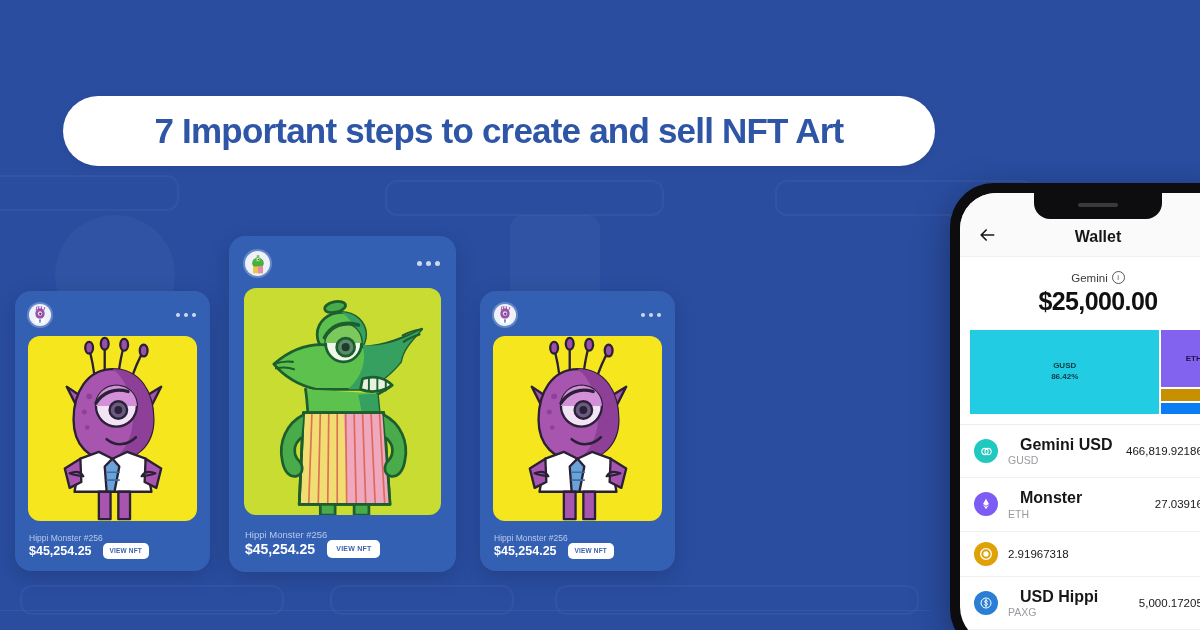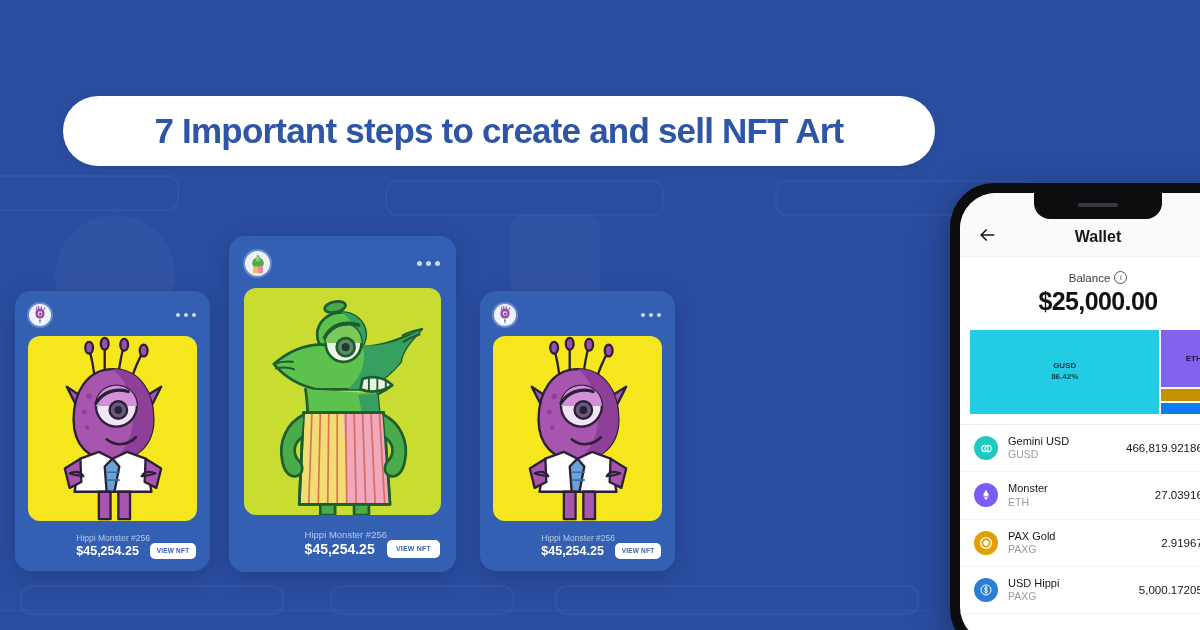"Balance" span { text: Balance -> Gemini }
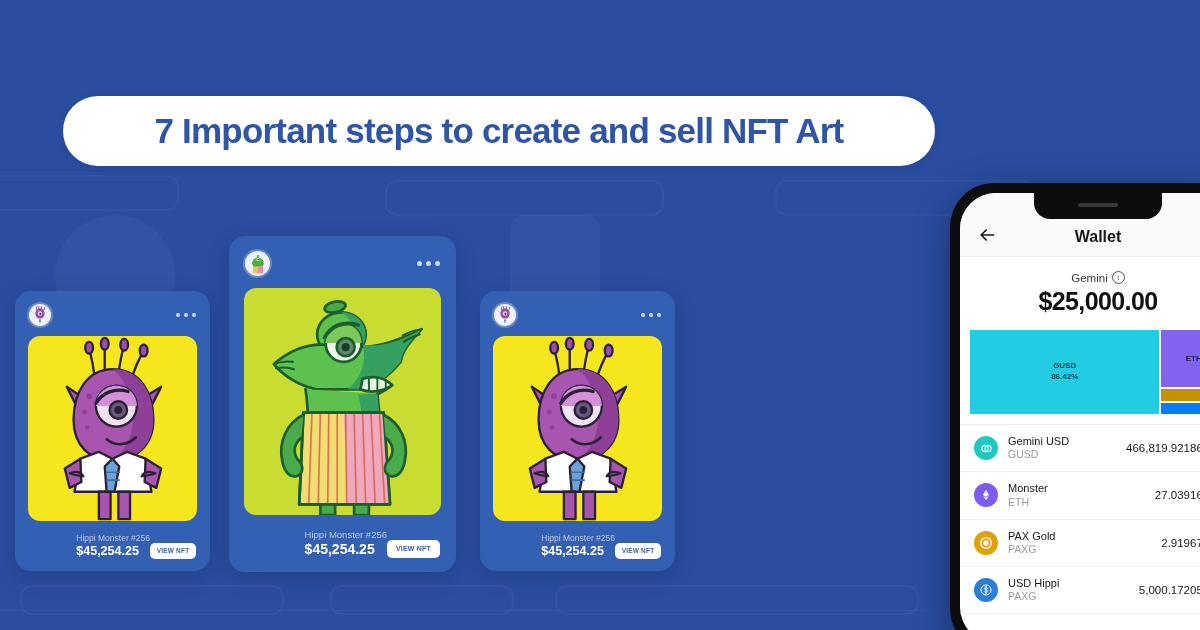"Gemini USD" .asset-name { font-size: 11px -> 16px; font-weight: normal -> bold; margin-left: none -> 12px }
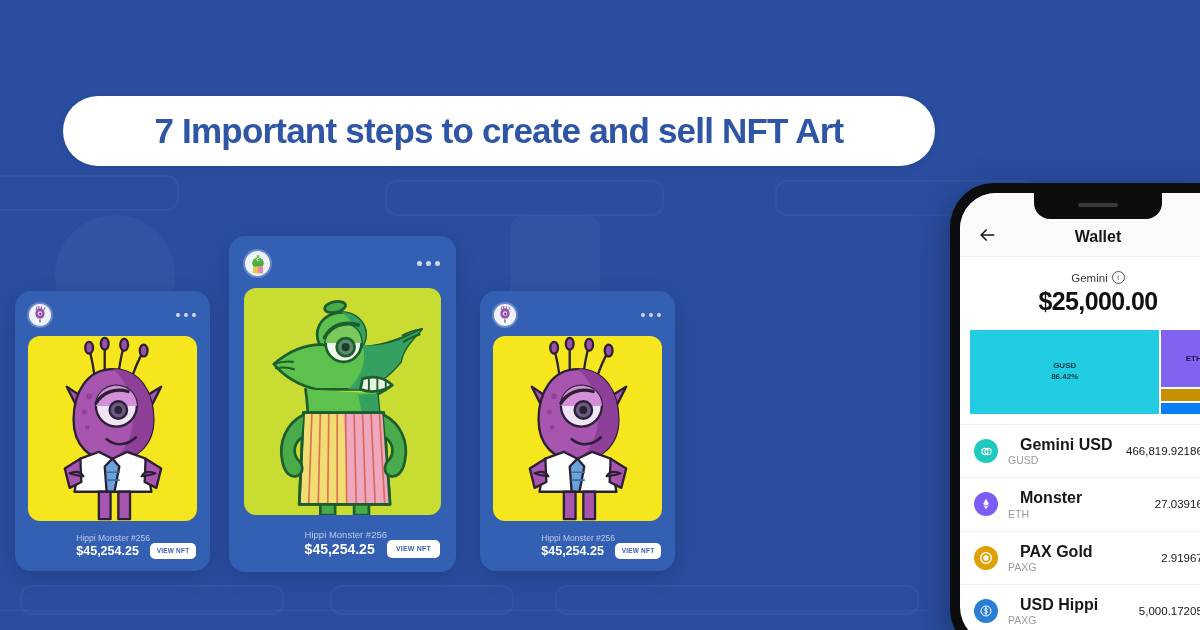"Hippi Monster #256" .card-foot { justify-content: flex-end -> flex-start }
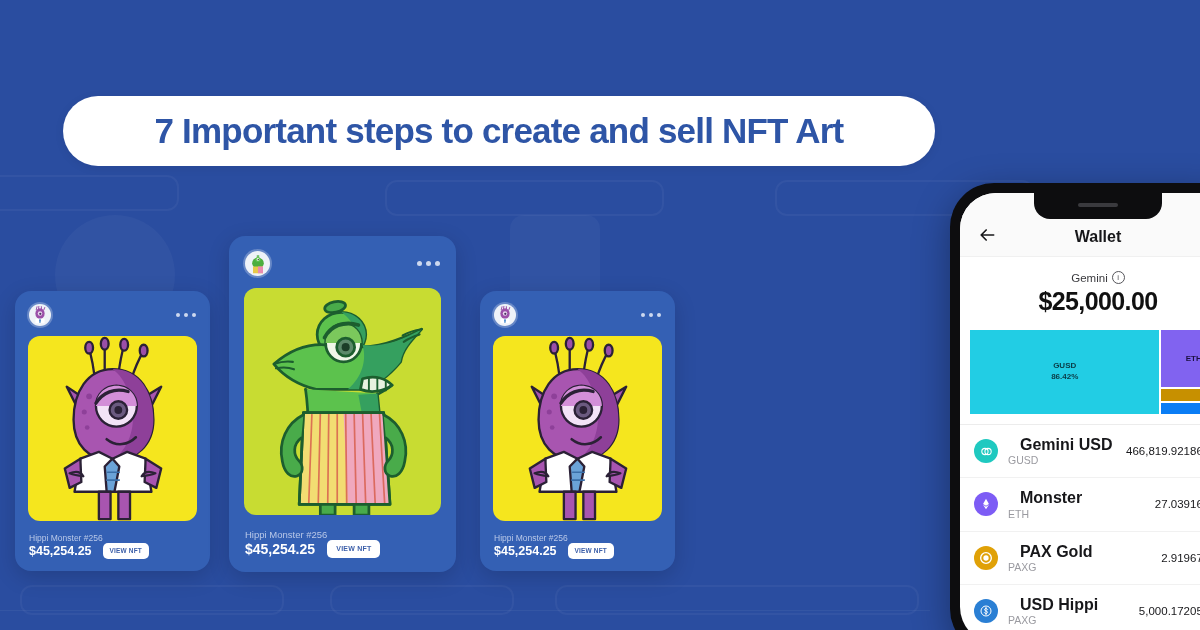"PAX Gold" div.asset-names { html: <div> <div>PAX Gold</div> <div>PAXG</div> </div> -> none }
